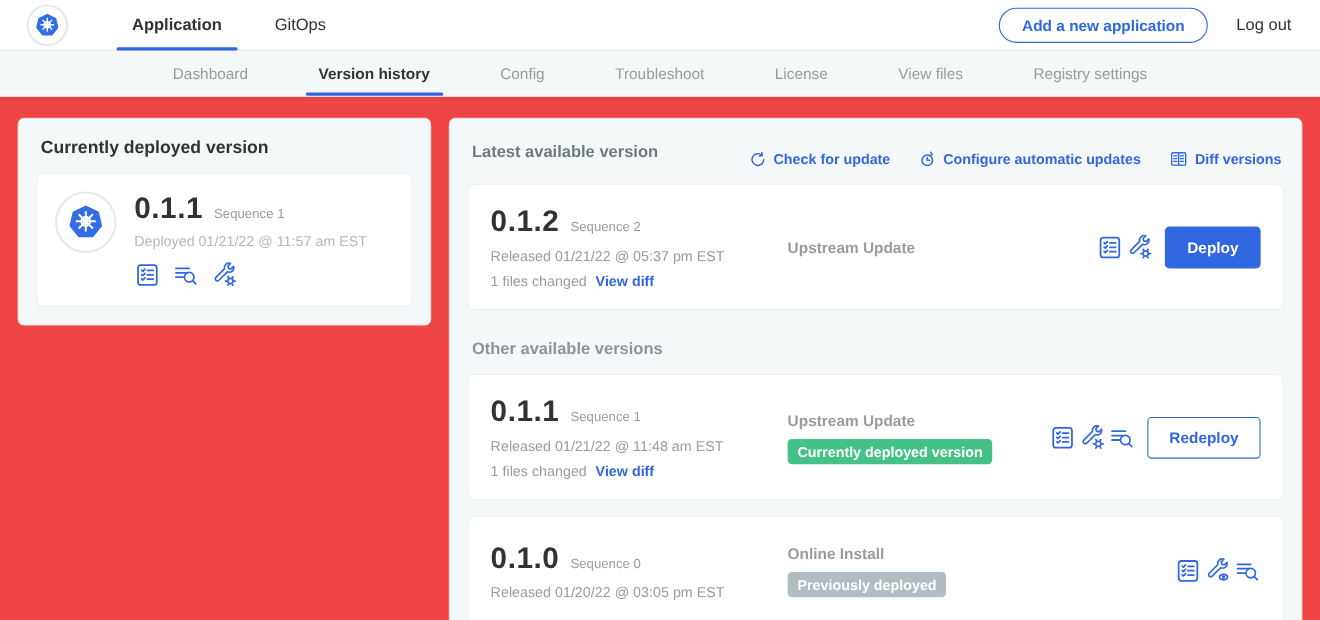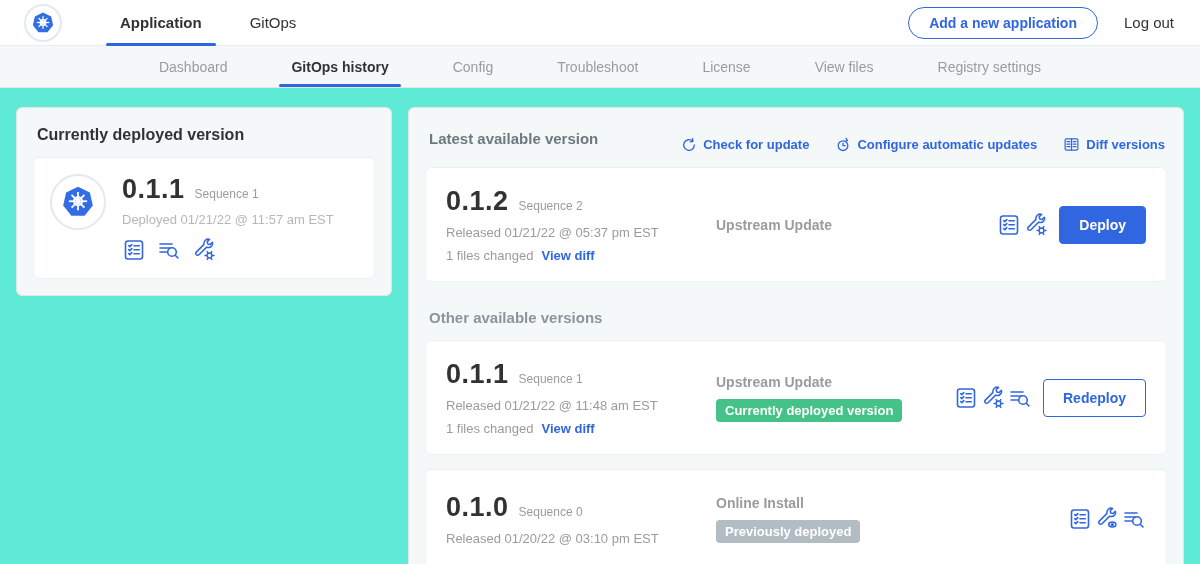"Application" .page { background: #5eead4 -> #ef4444 }
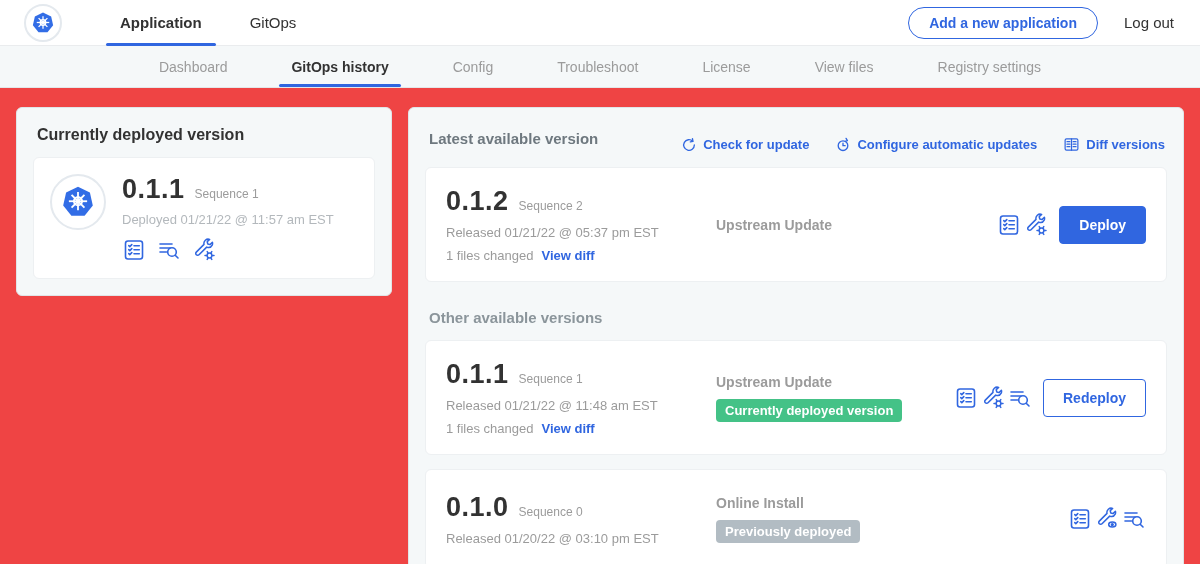"GitOps history" span { text: GitOps -> Version }
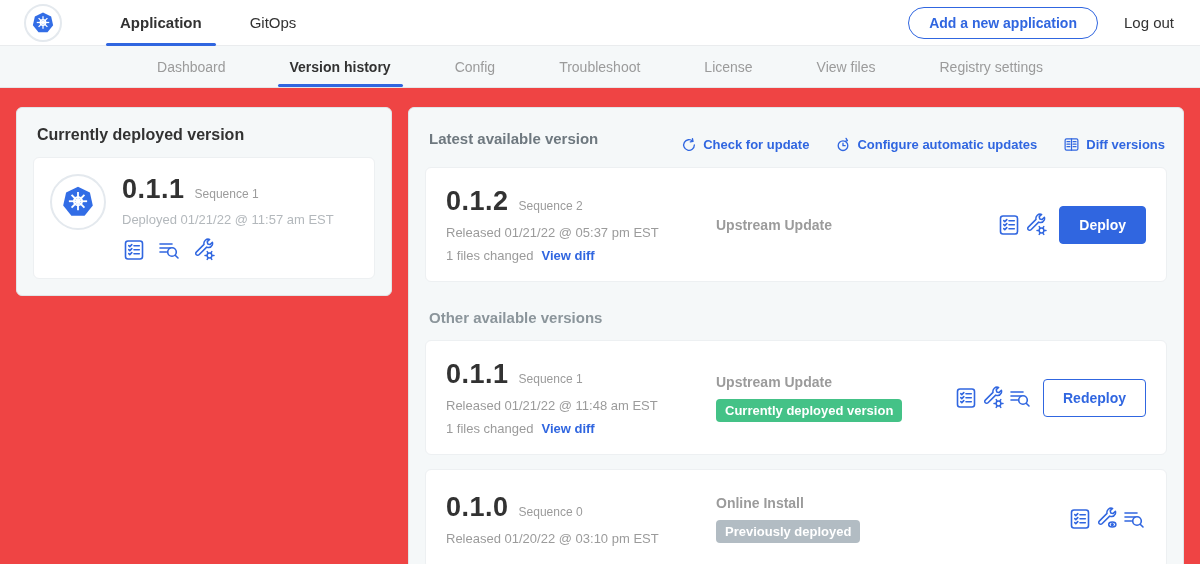"Released 01/20/22 @ 03:10 pm" div.v-released { text: 03:10 -> 03:05 }
